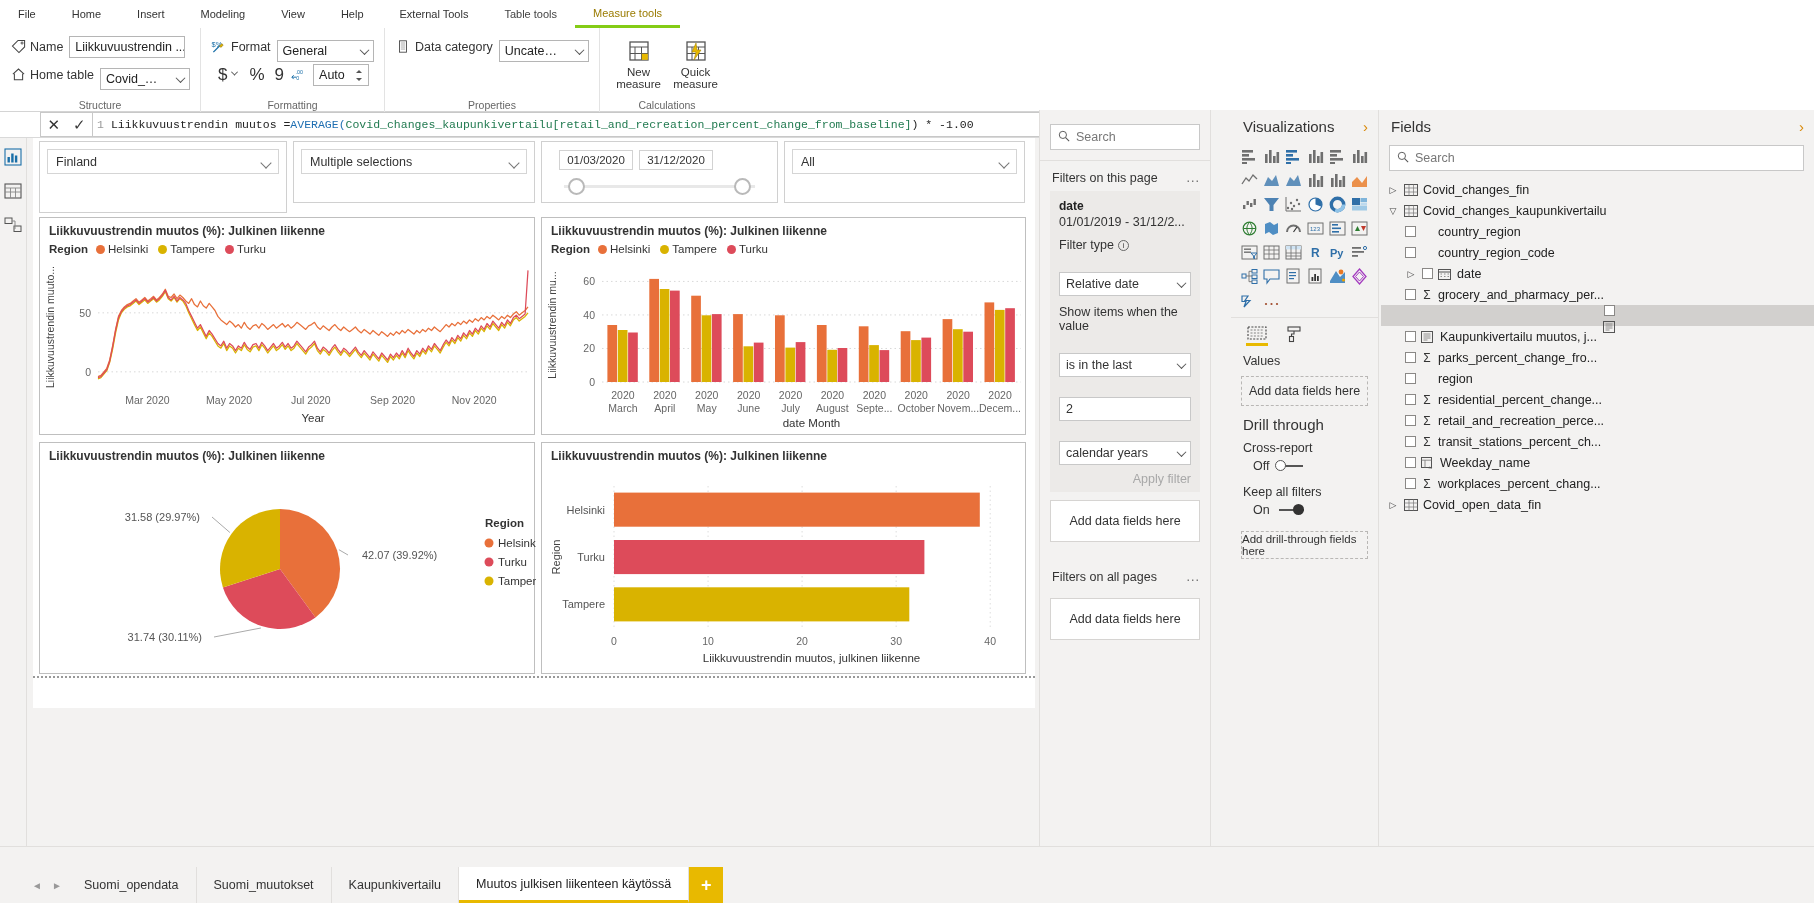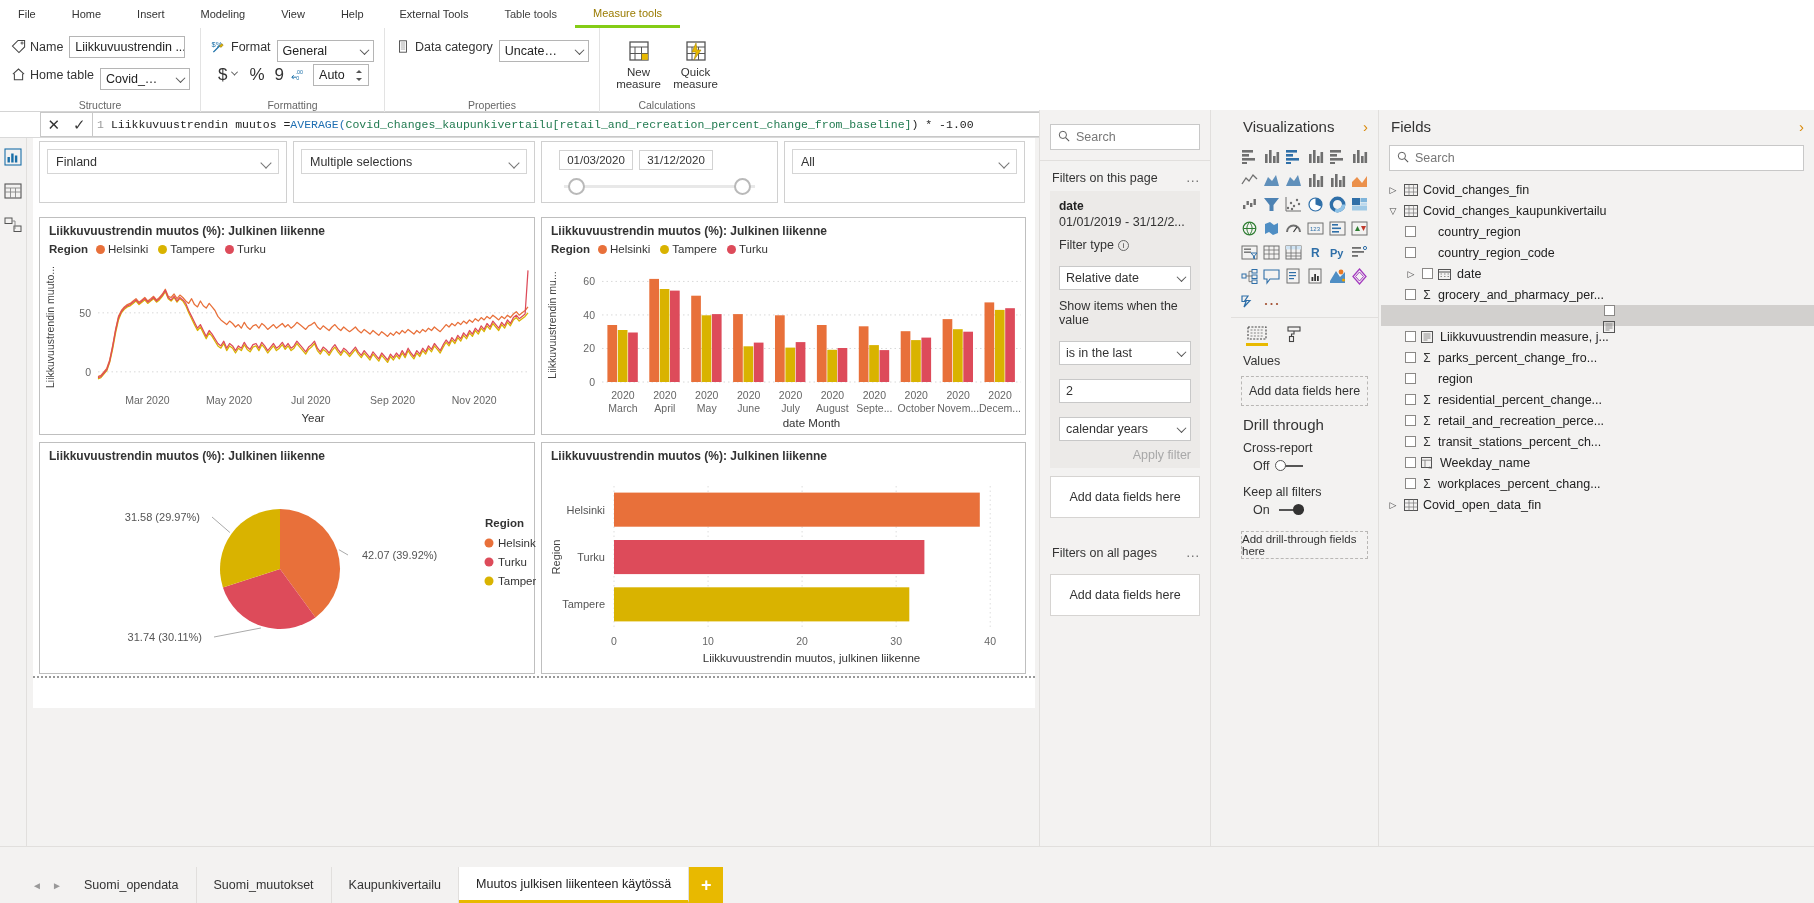"Finland" div.slicer { height: 62px -> 72px }
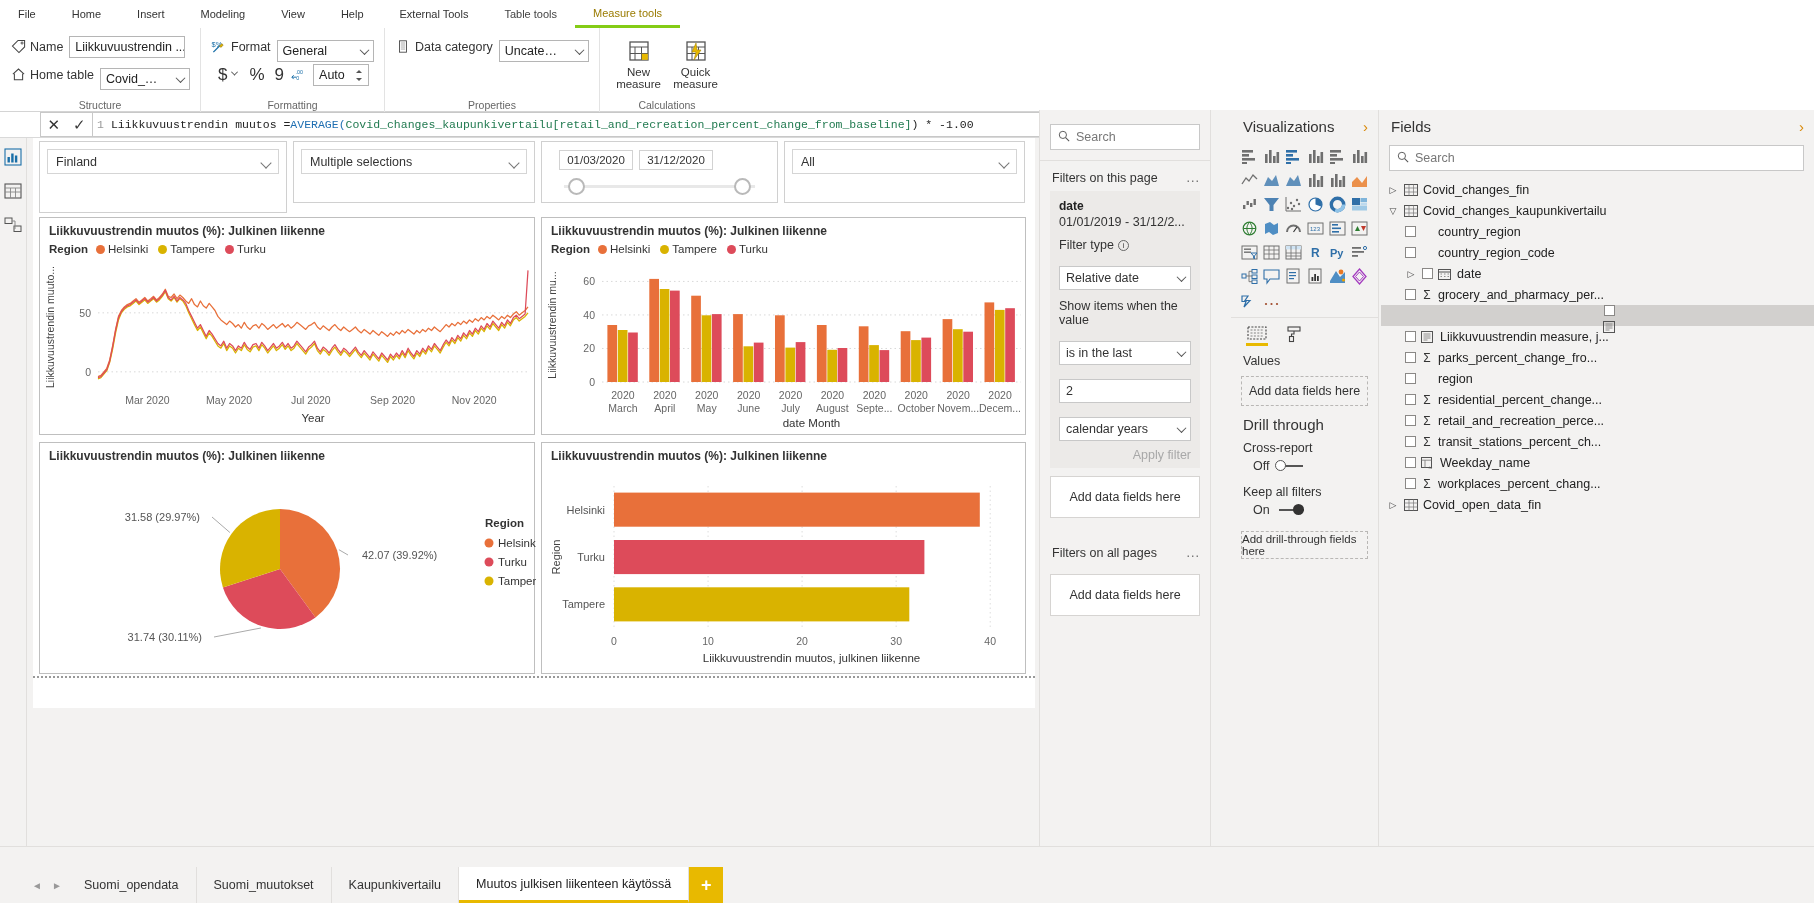"Relative date" .fc-sel { margin-top: 14px -> 20px }
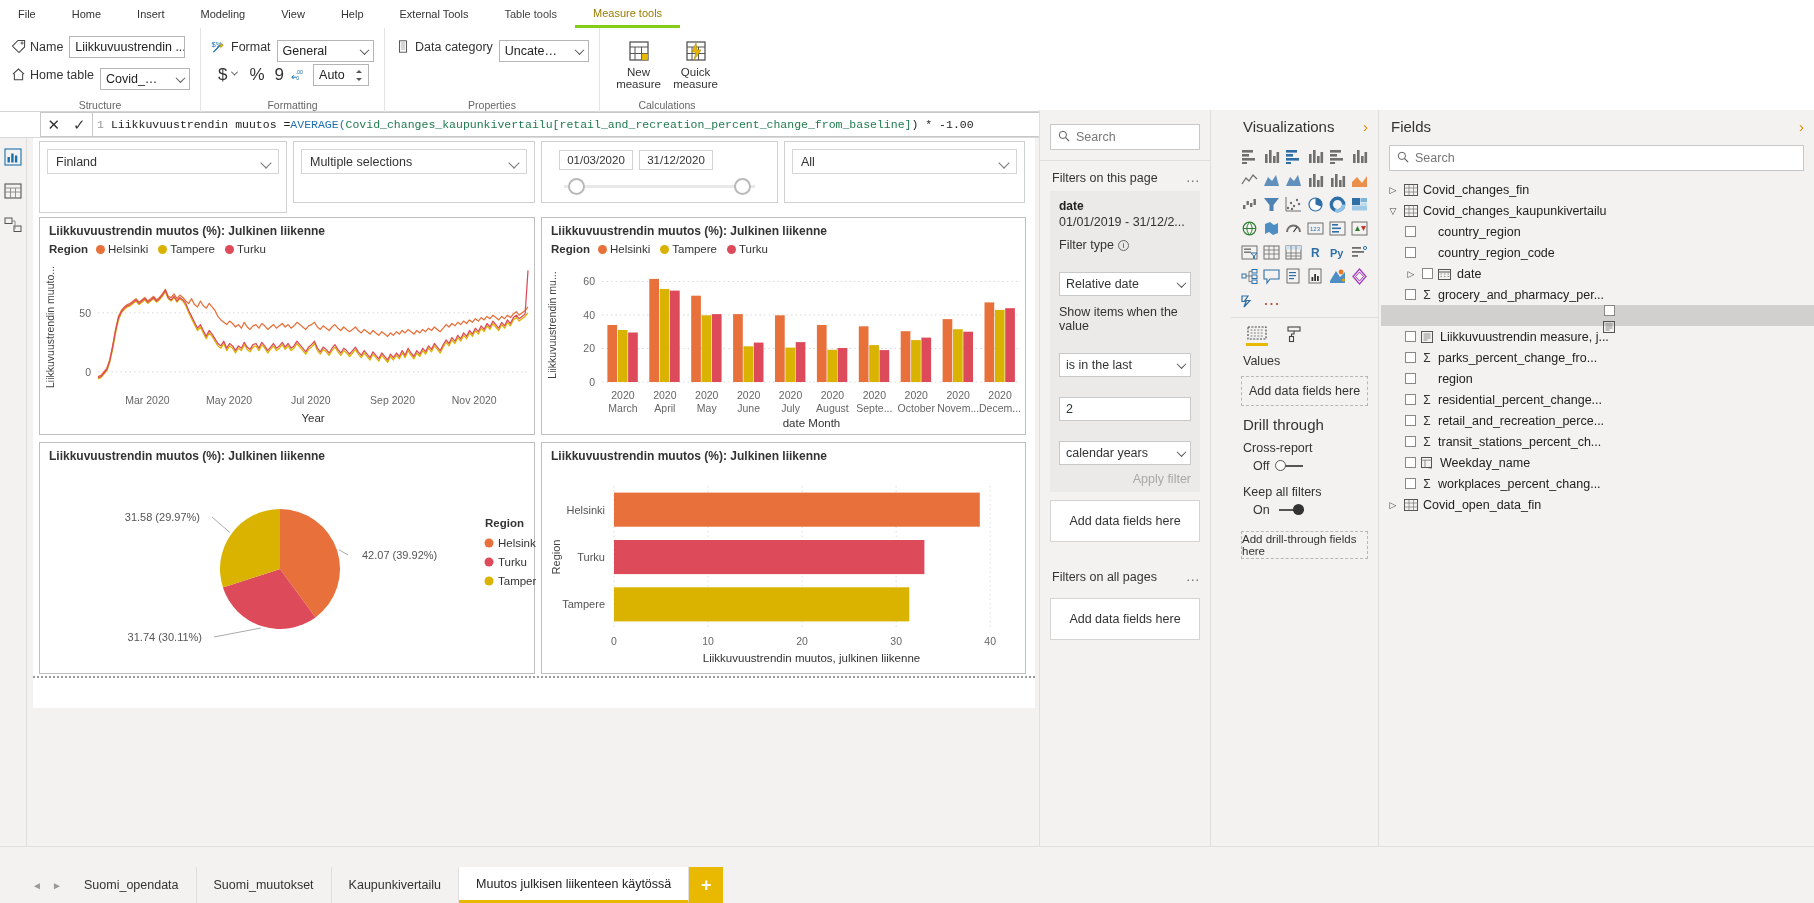"Liikkuvuustrendin measure, j..." span.f-txt { text: Liikkuvuustrendin measure -> Kaupunkivertailu muutos }
